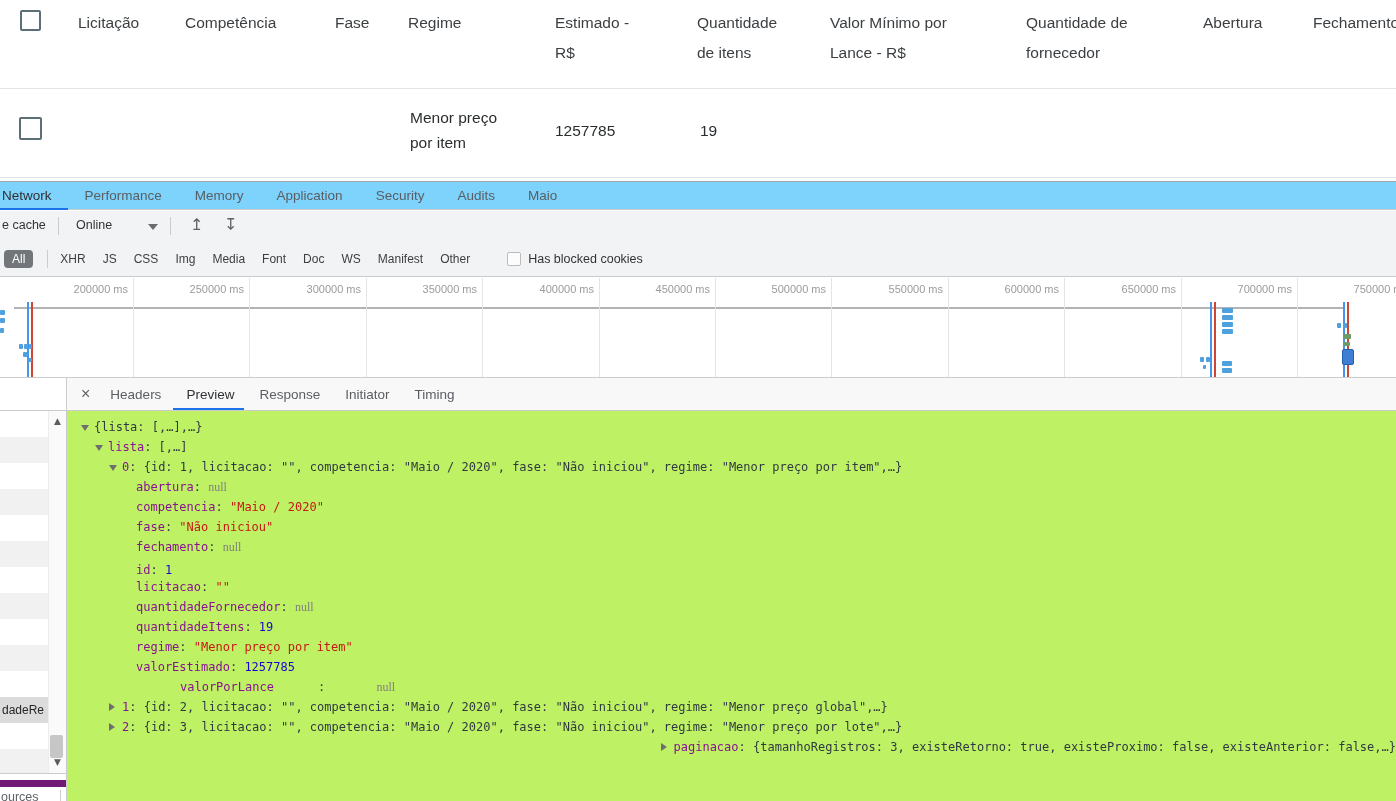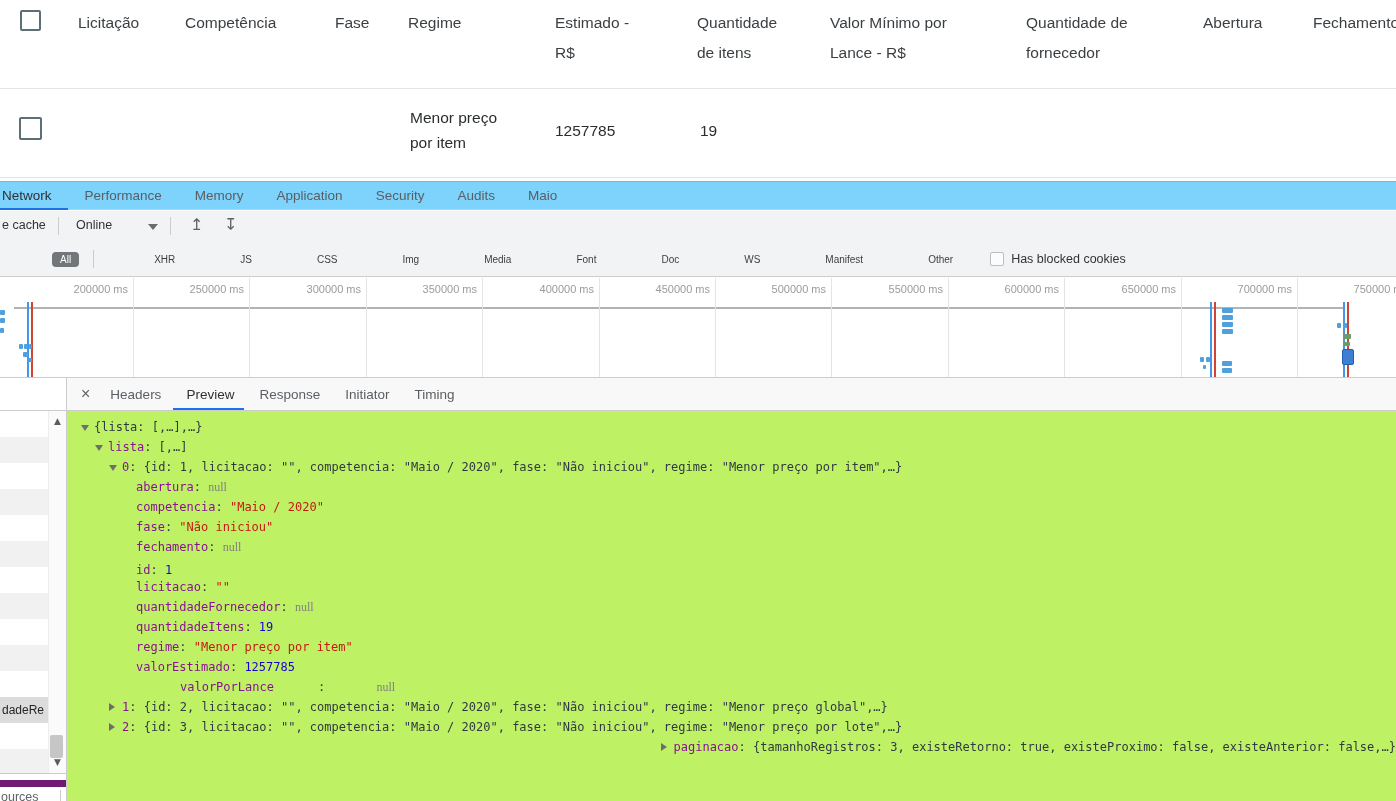"All" .pill { font-size: 10px -> 12px; margin-left: 48px -> none }
